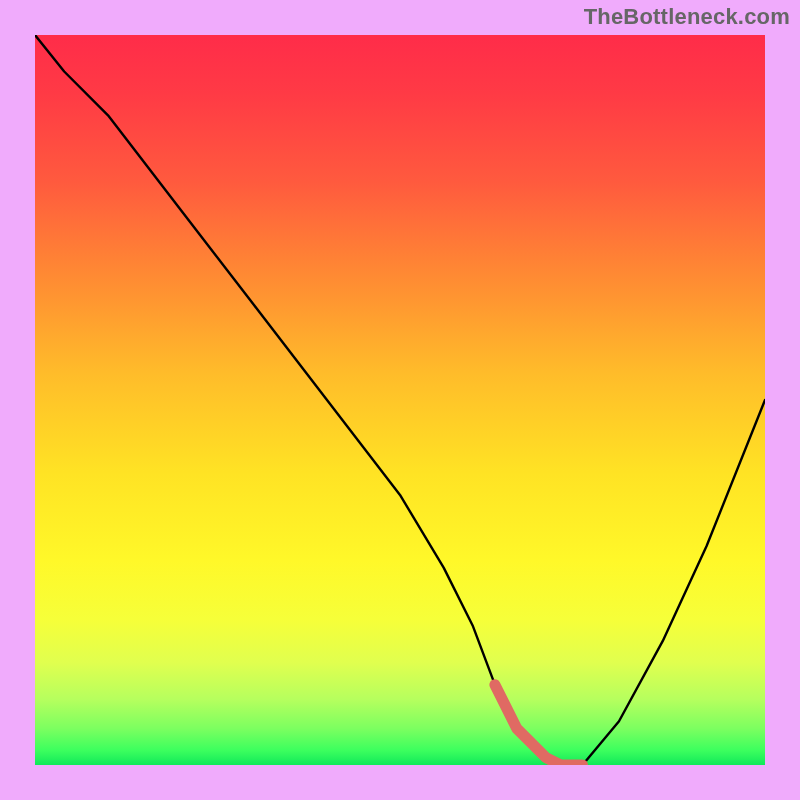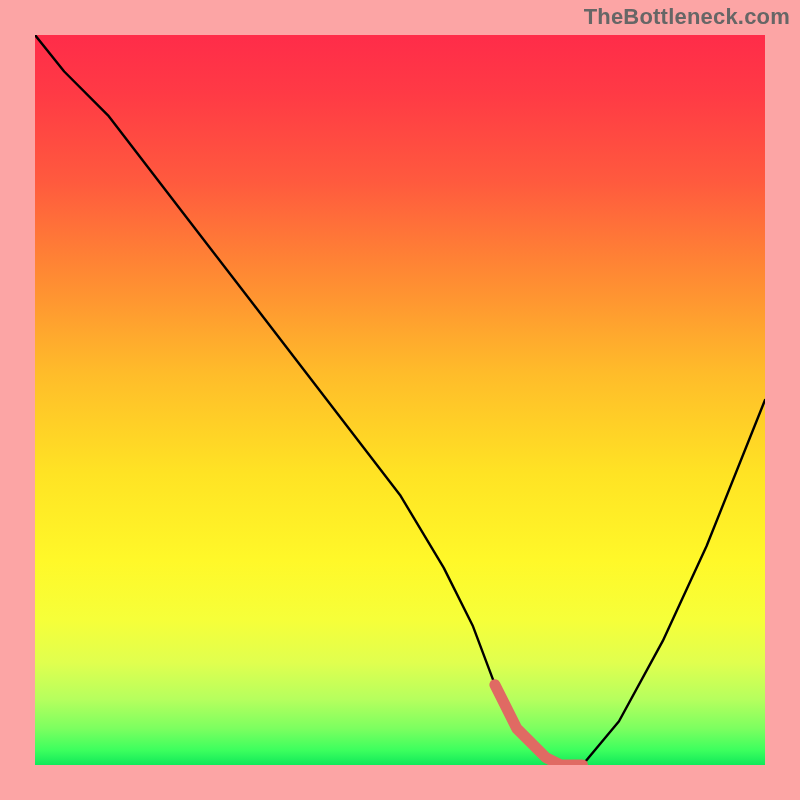"TheBottleneck.com" .wrap { background: #fca5a5 -> #f0abfc }
